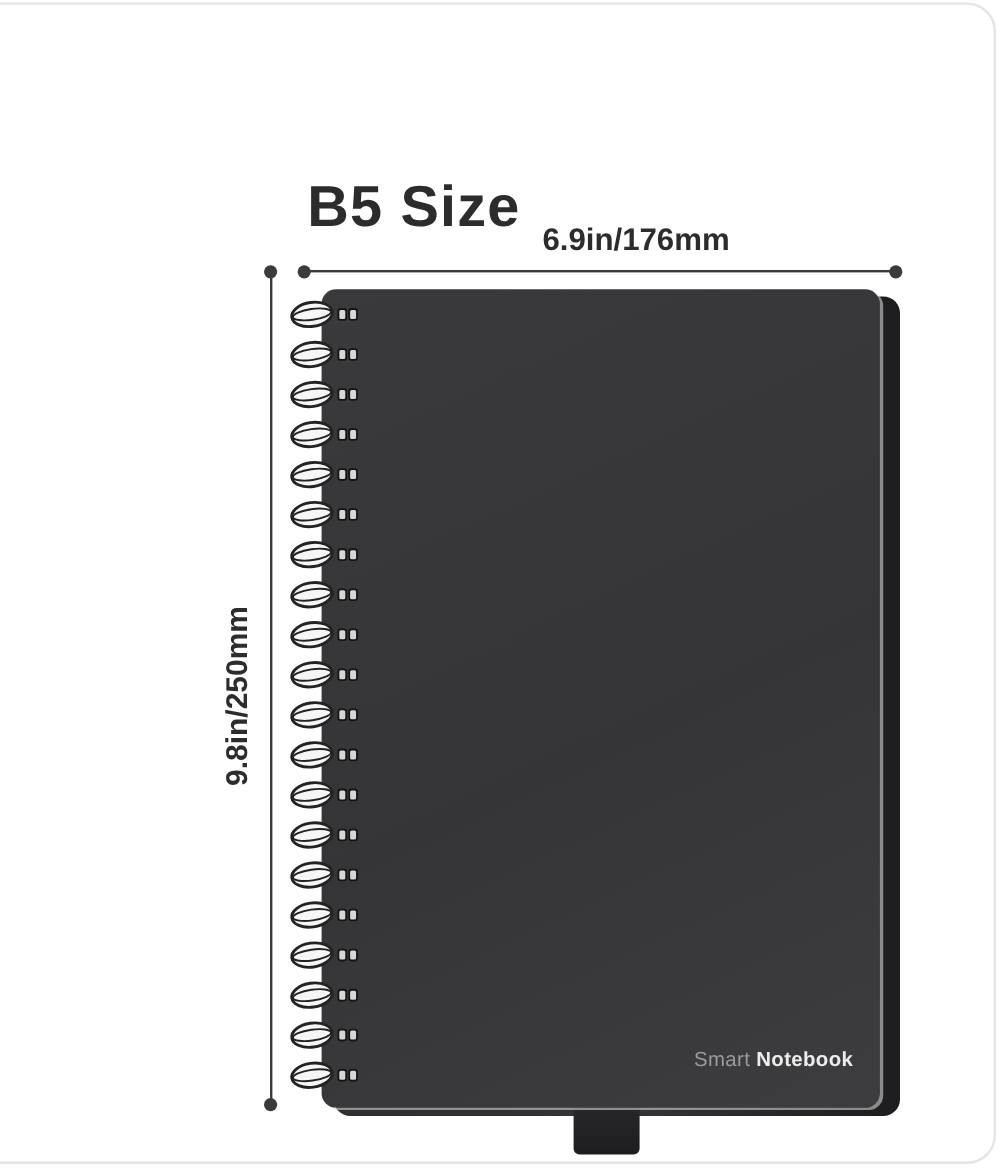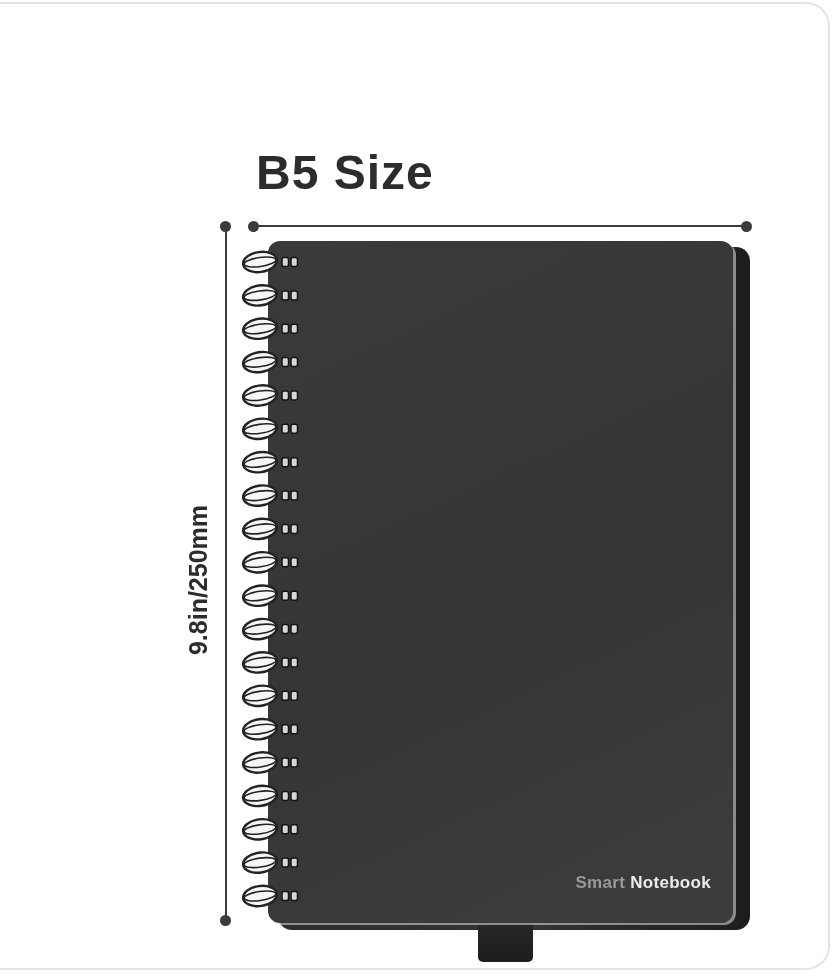"6.9in/176mm" div.dim-label { html: none -> <div>6.9in/176mm</div> }
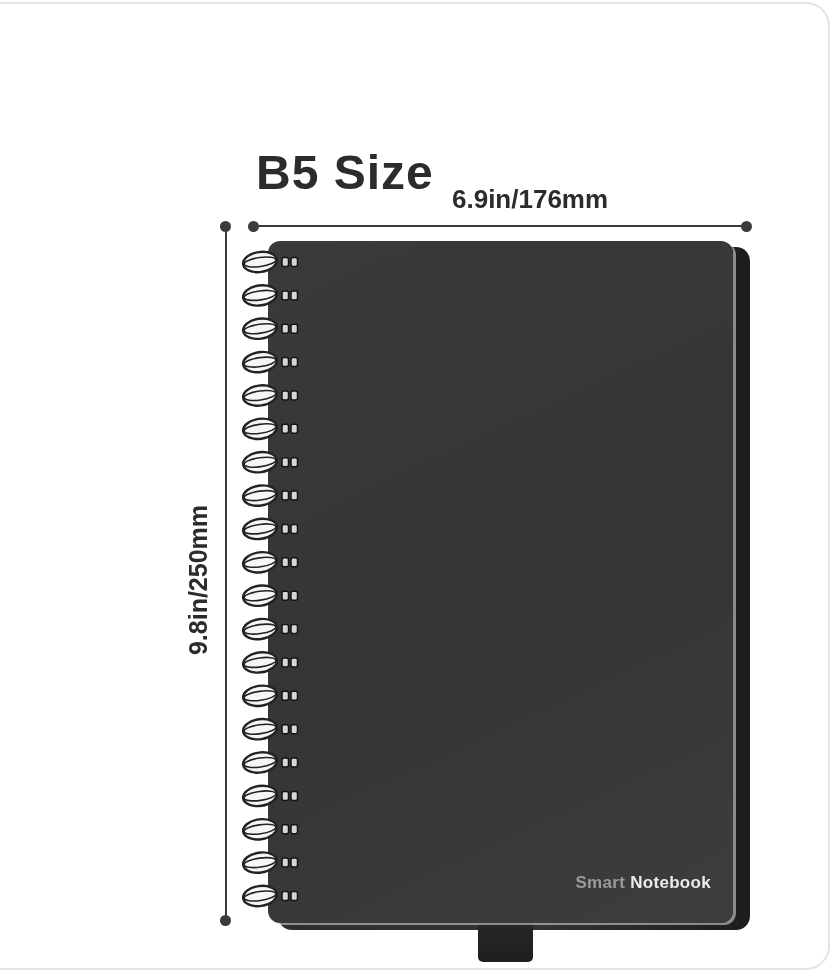"Smart" .brand .light { font-weight: 700 -> 400 }
